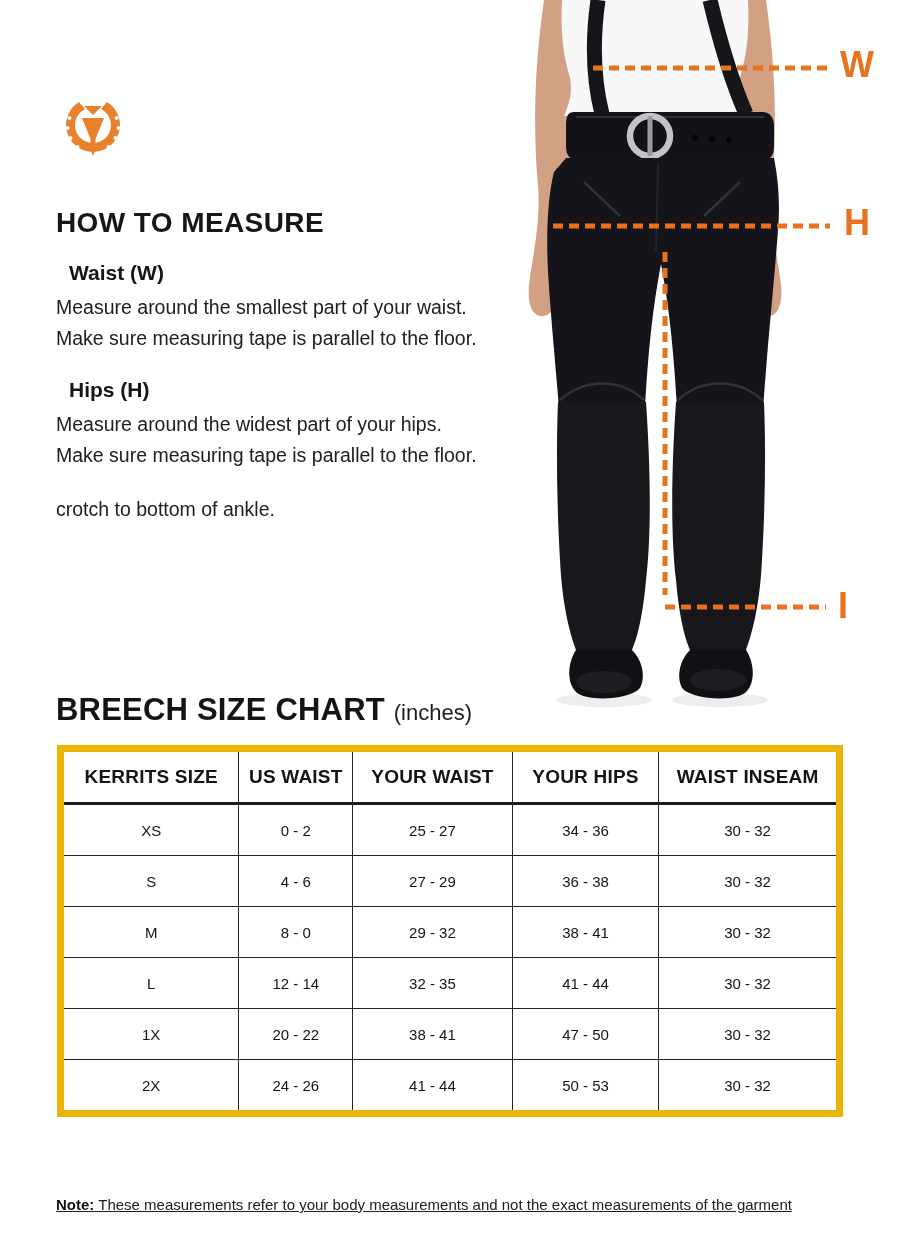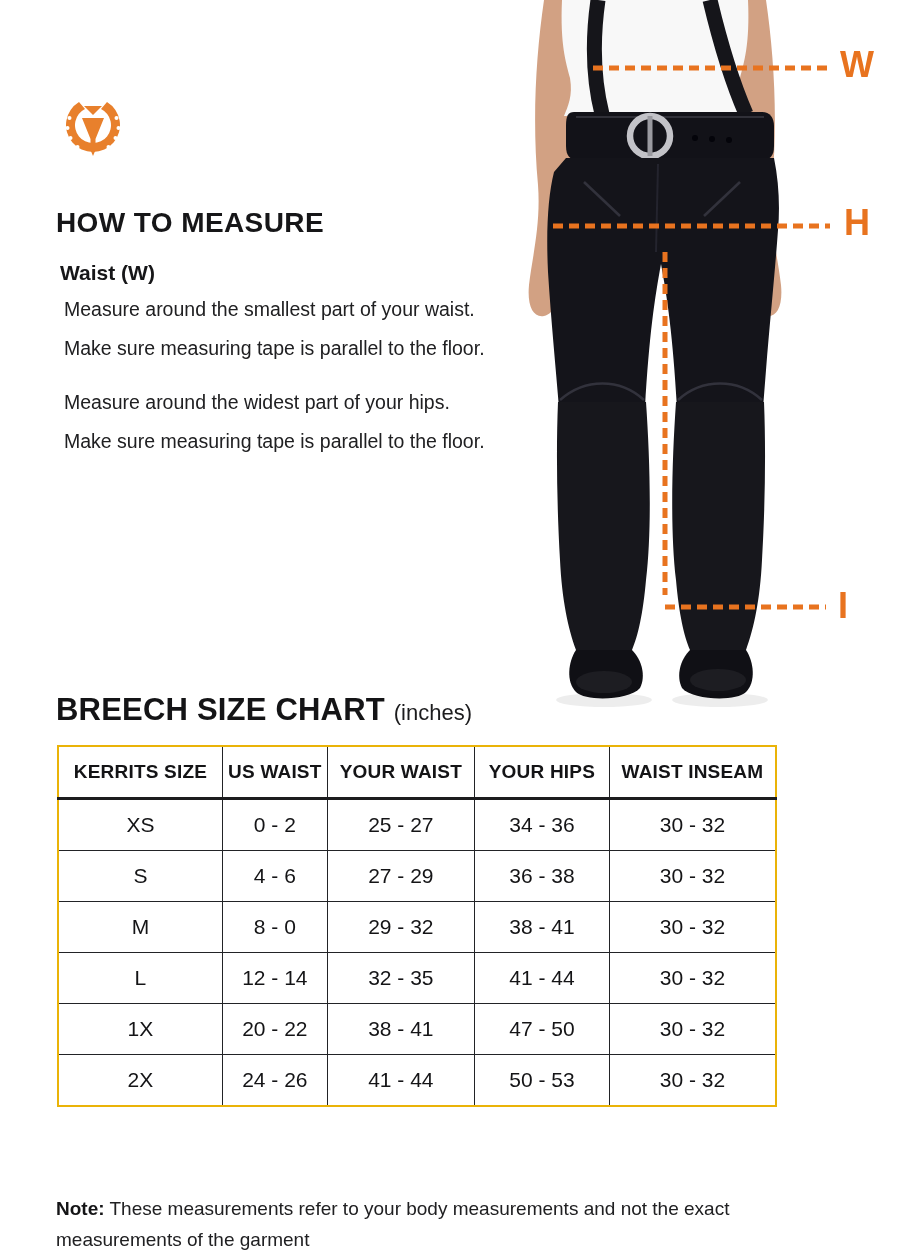"Waist (W)" .m-section h2 { margin: 0 0 6px 4px -> 0 0 6px 13px }
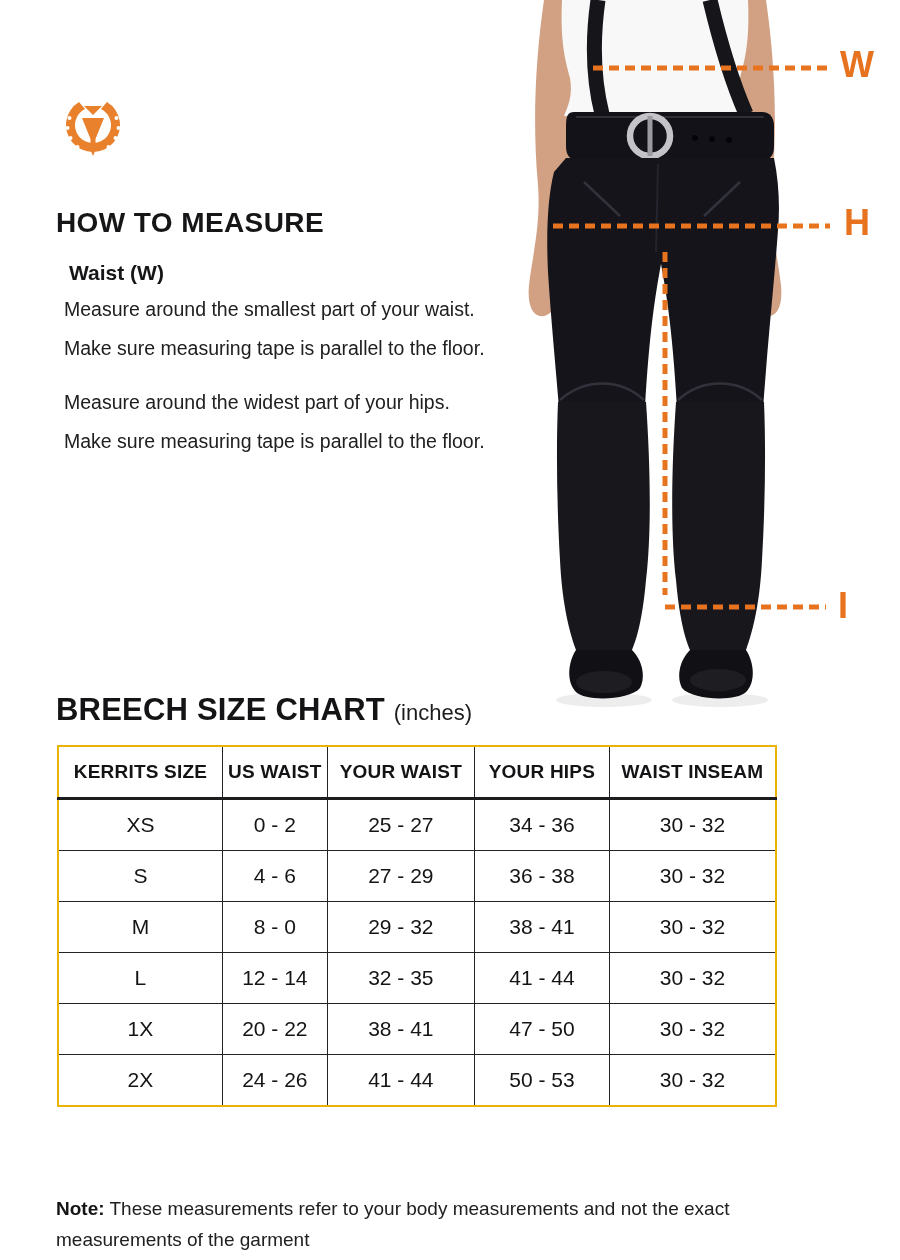"Measure around the smallest part" .m-section p { margin: 8px -> 0 }
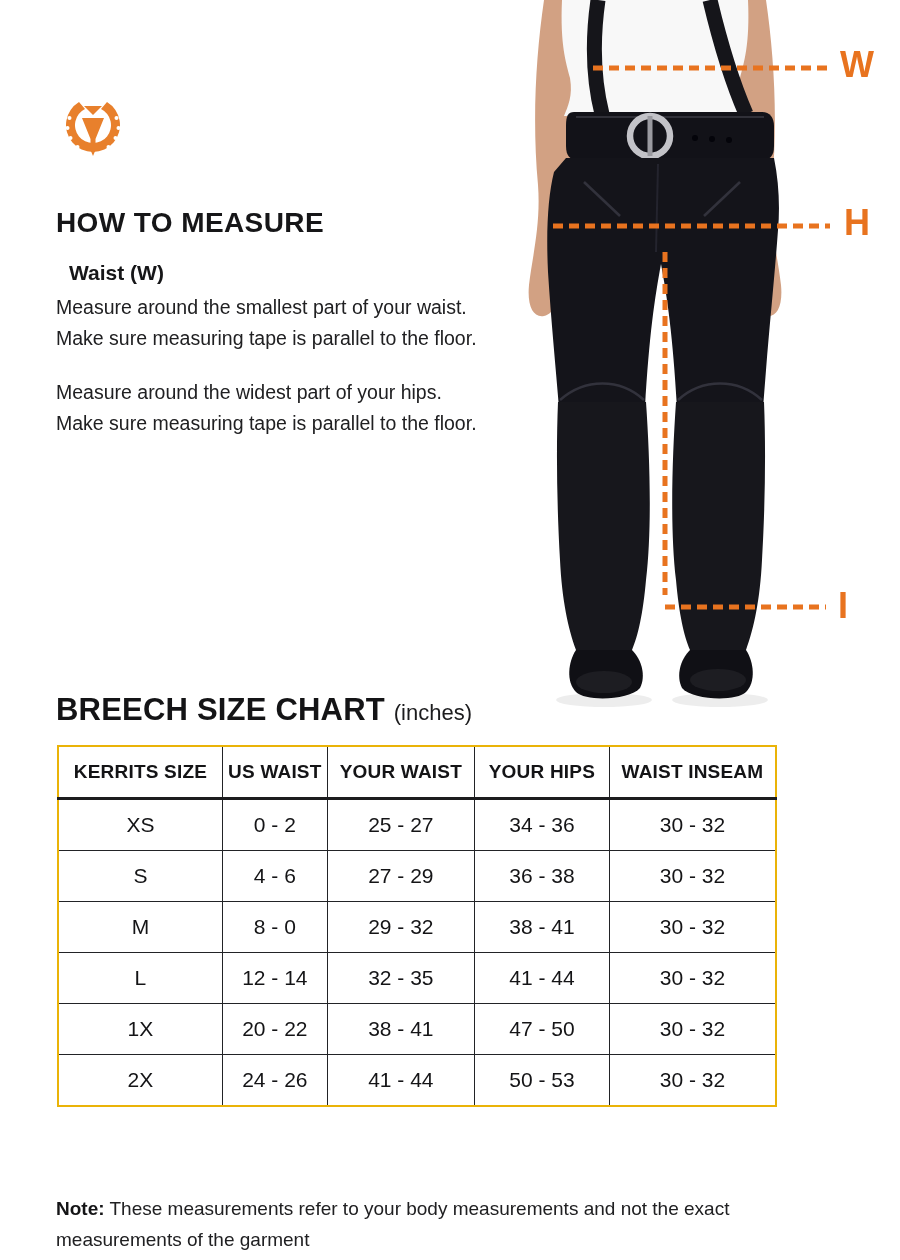"Hips (H)" h2 { html: none -> <h2>Hips (H)</h2> }
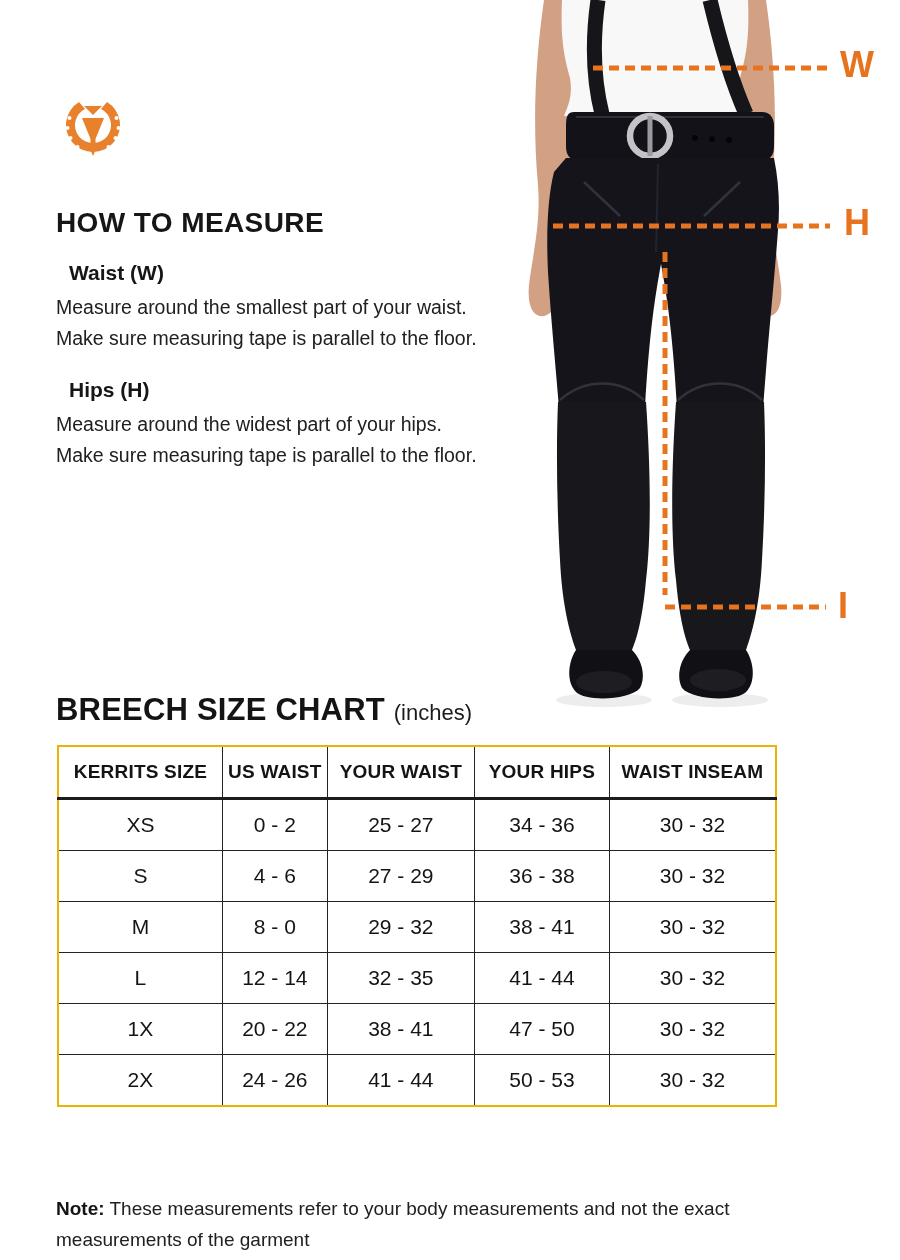"crotch to bottom of ankle." p { html: none -> <p>crotch to bottom of ankle.</p> }
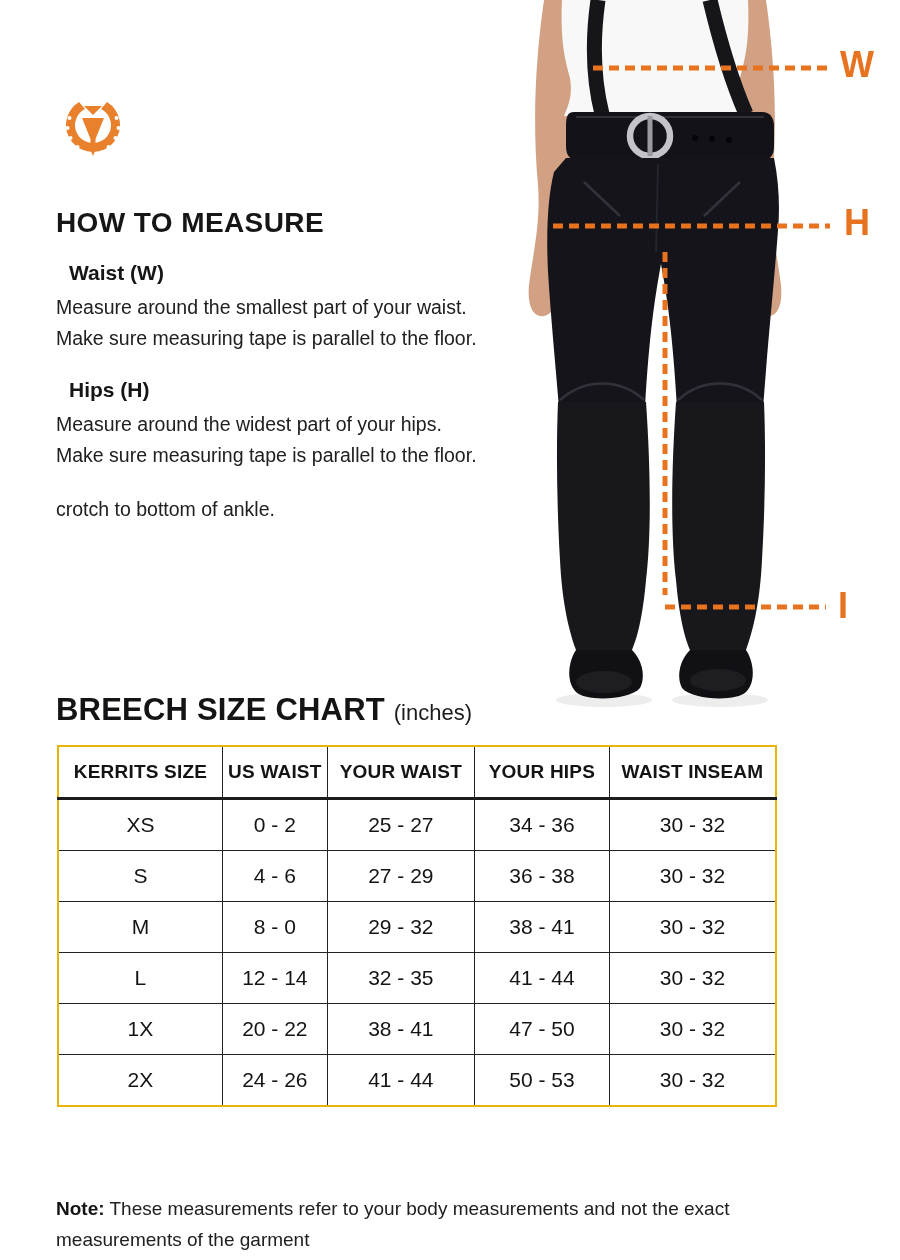"KERRITS SIZE" #size-table { border: 2px solid #eab308 -> 7px solid #eab308; width: 720px -> 786px }
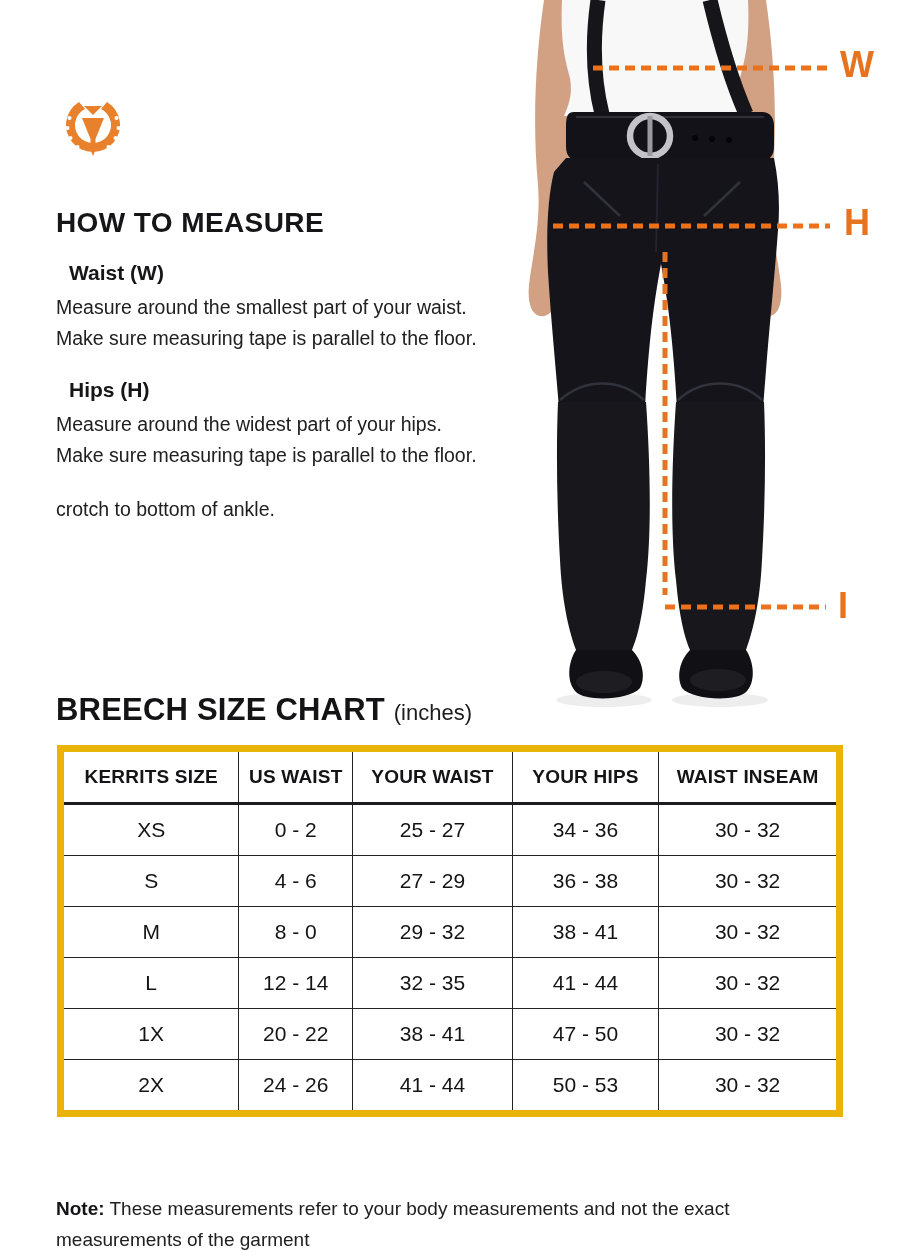"XS" #size-table td { font-size: 21px -> 15px }
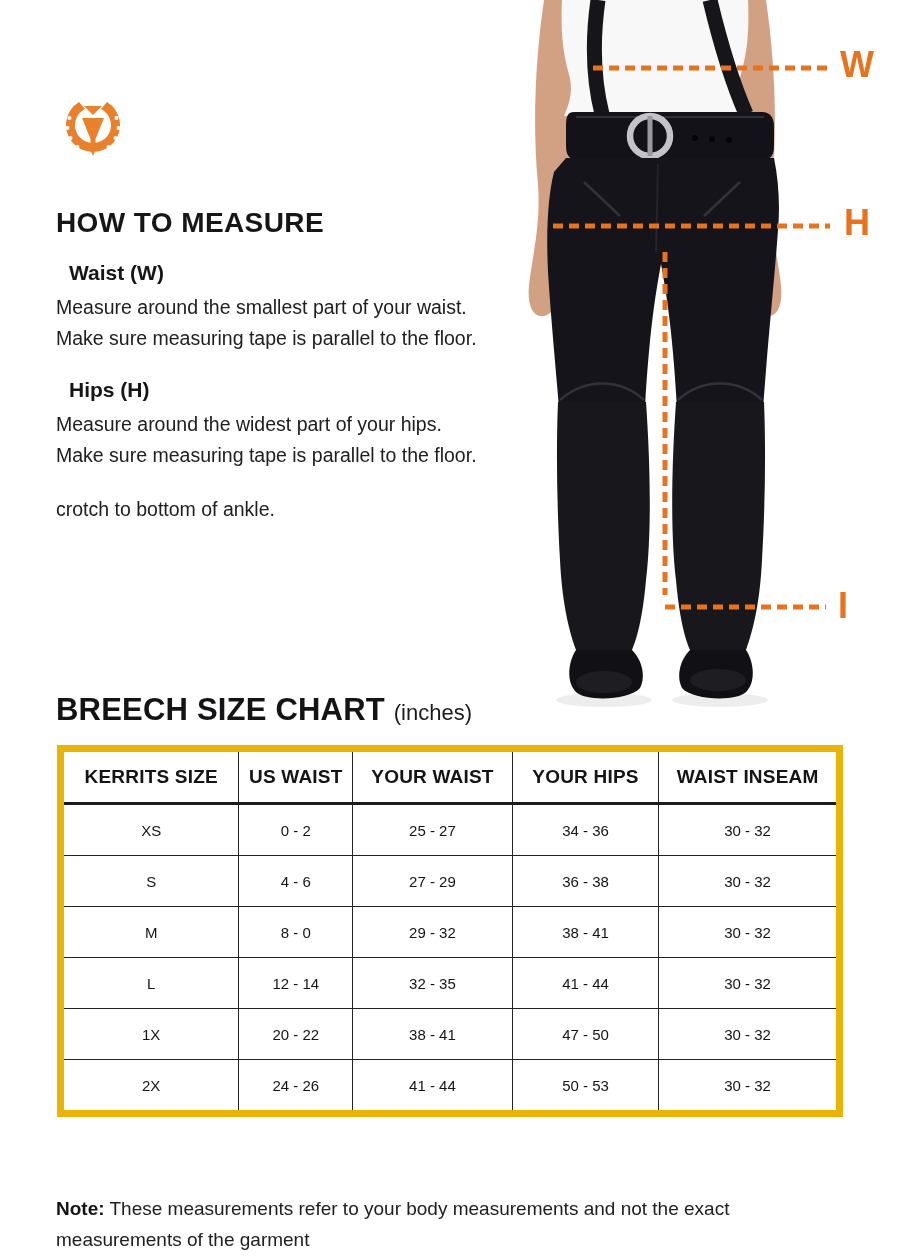"Note: These measurements refer to" #note { font-size: 19px -> 15px; text-decoration: none -> underline }
